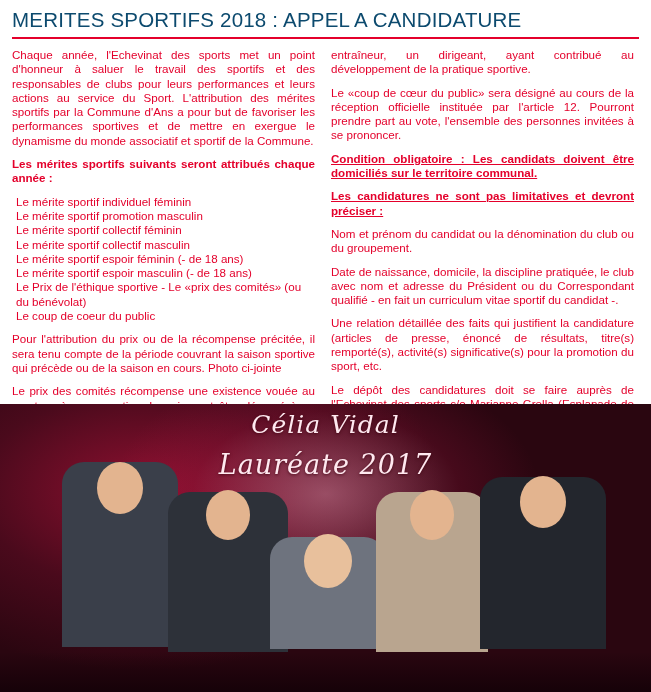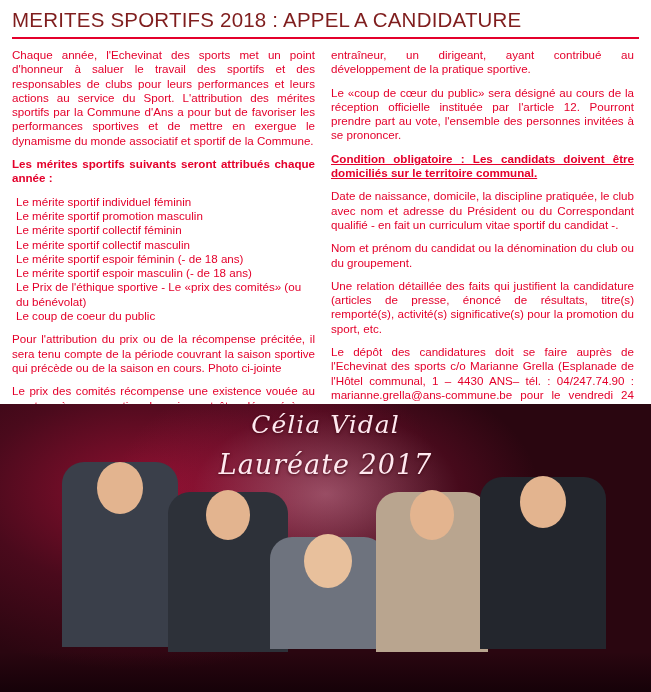"MERITES SPORTIFS 2018 : APPEL" .title { color: #7f1d1d -> #0c4a6e }
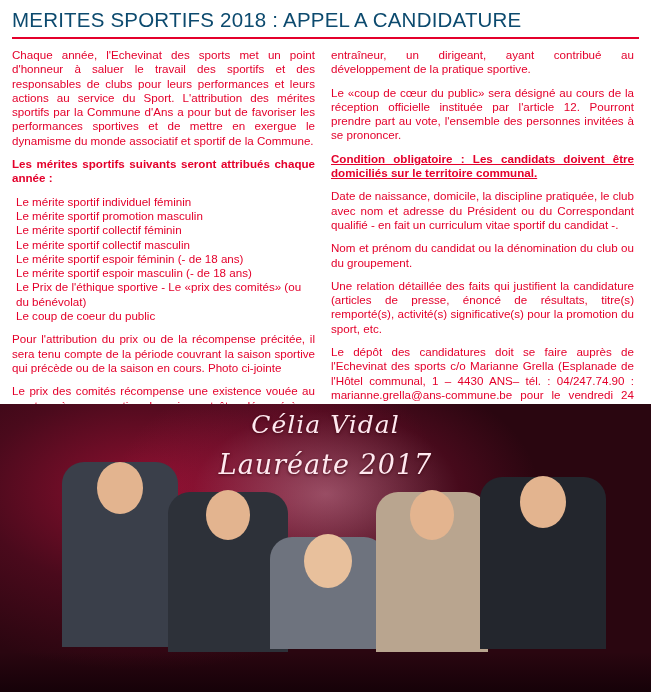"Les candidatures ne sont pas" p.underline-bold { html: none -> <p>Les candidatures ne sont pas limitatives et devront préciser :</p> }
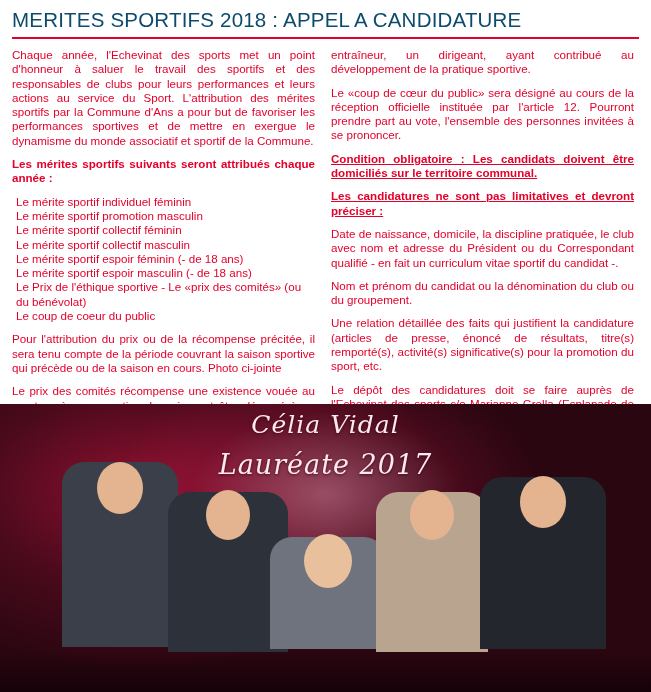"Date de naissance, domicile, la" p { order: before "Nom et prénom du candidat" -> after "Nom et prénom du candidat" }
